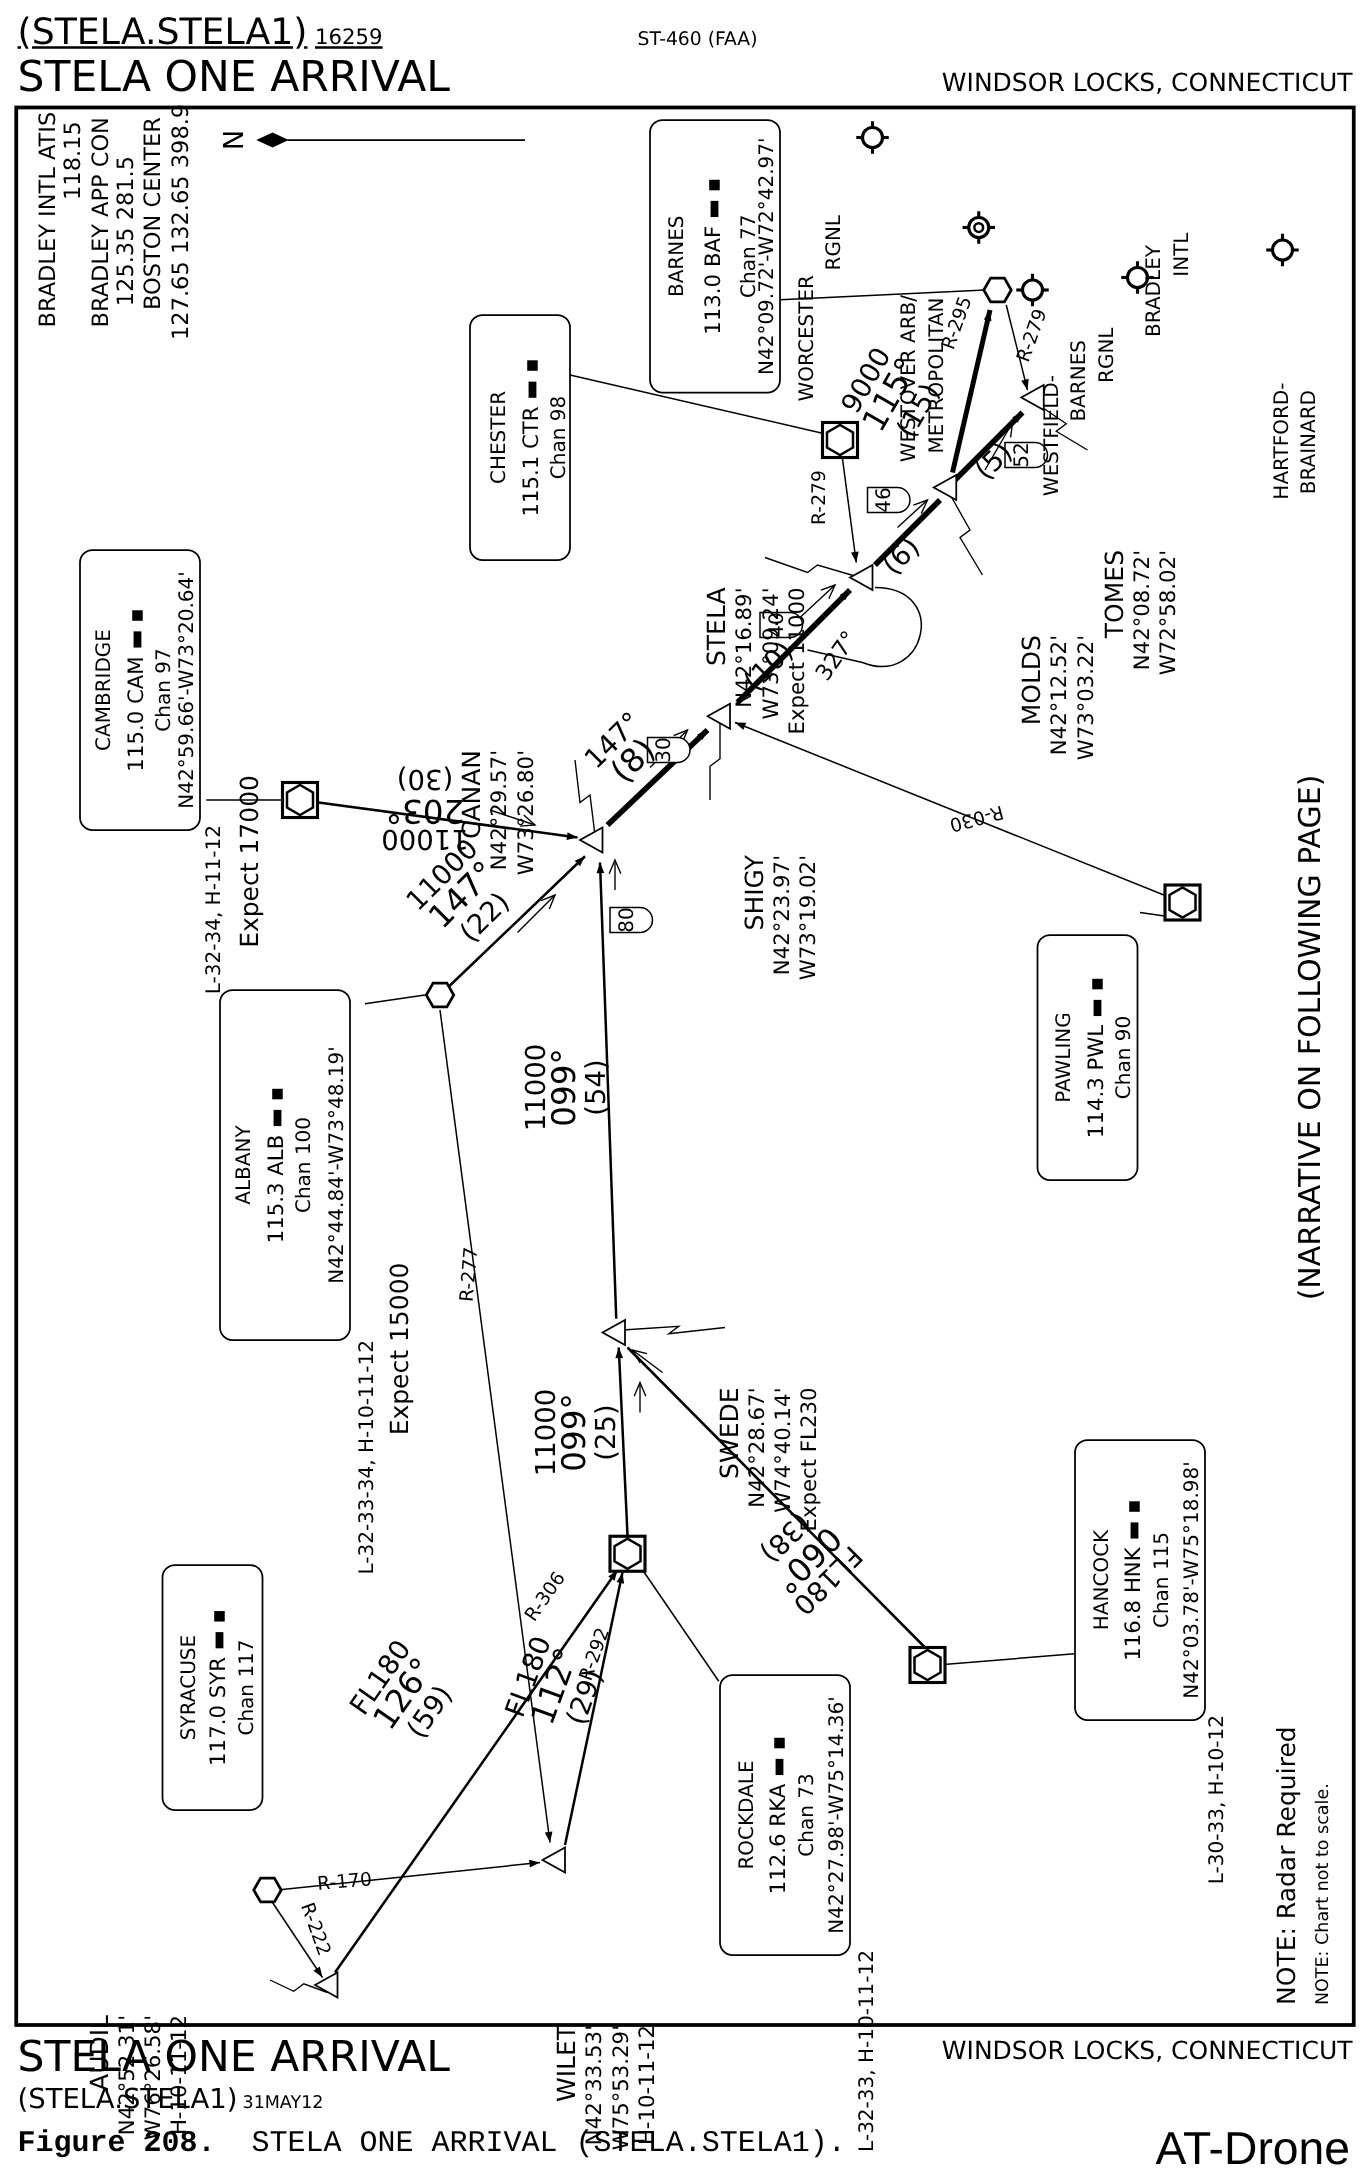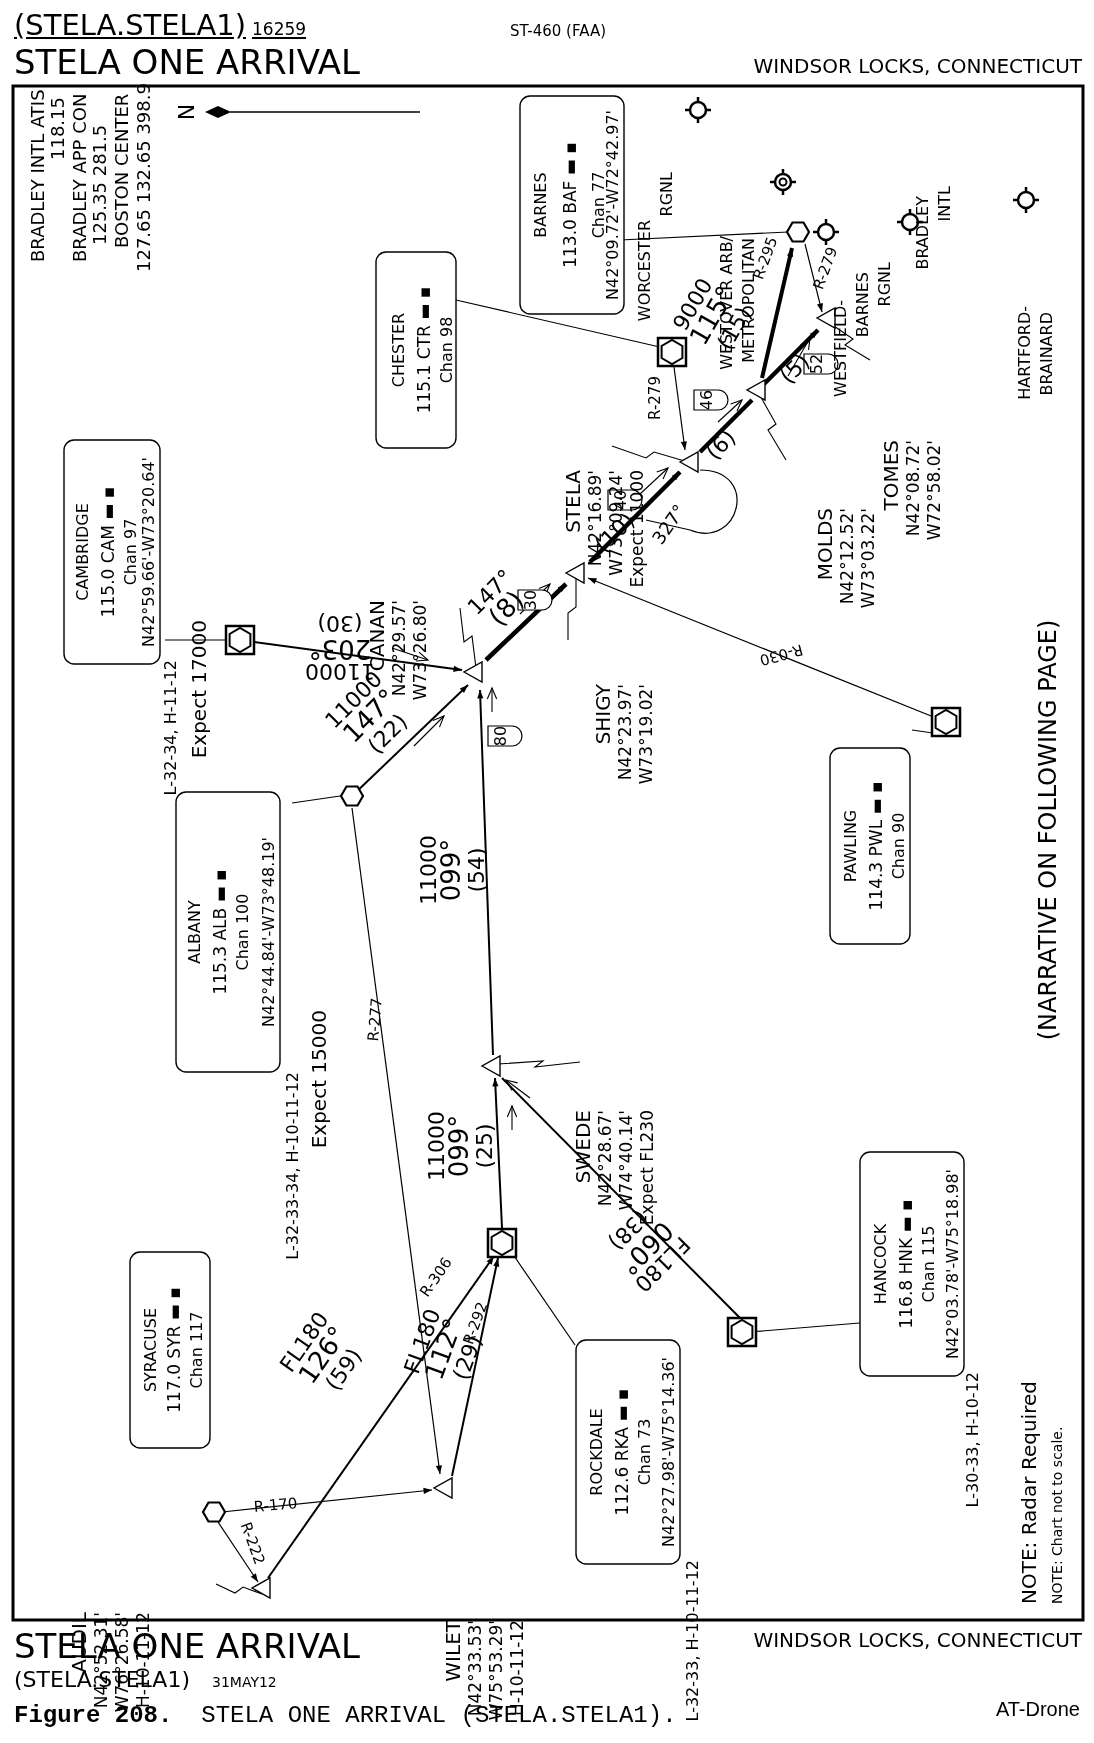"31MAY12" #proc-id-bottom .num { margin-left: 22px -> 4px }
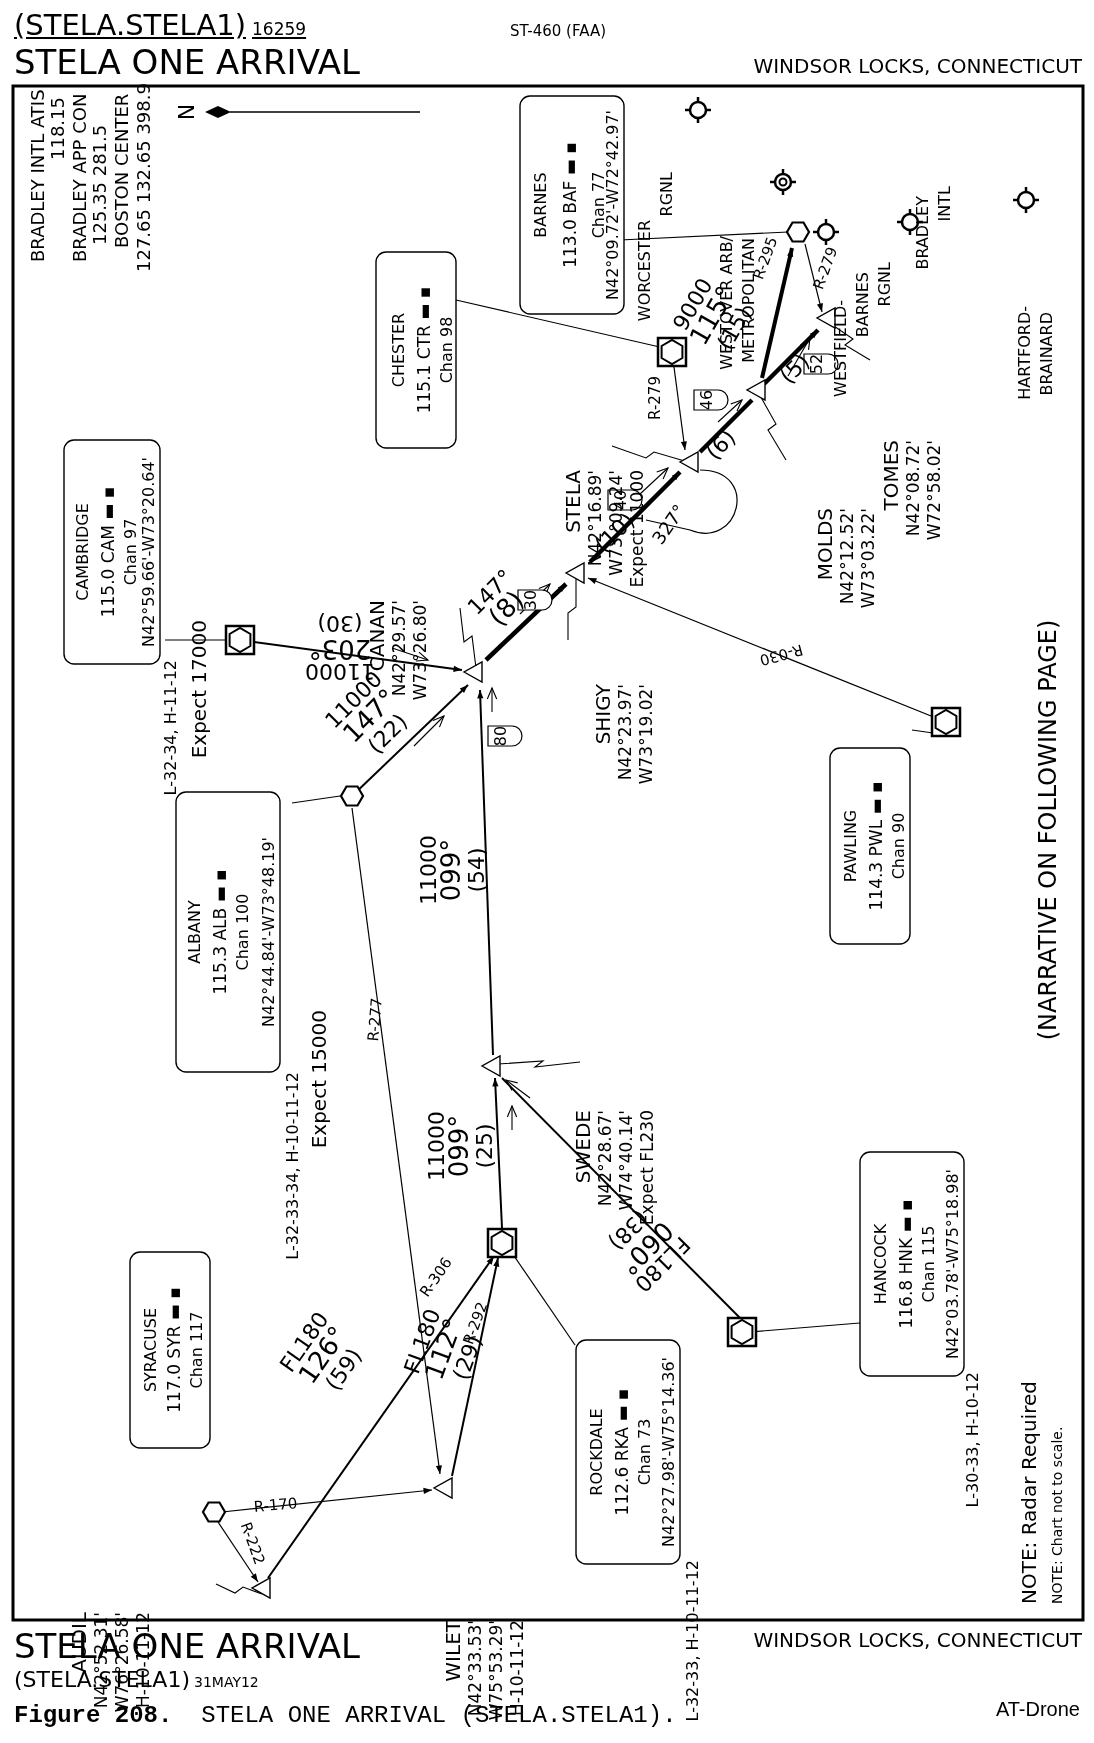"AT-Drone" #watermark { font-size: 20px -> 37px }
